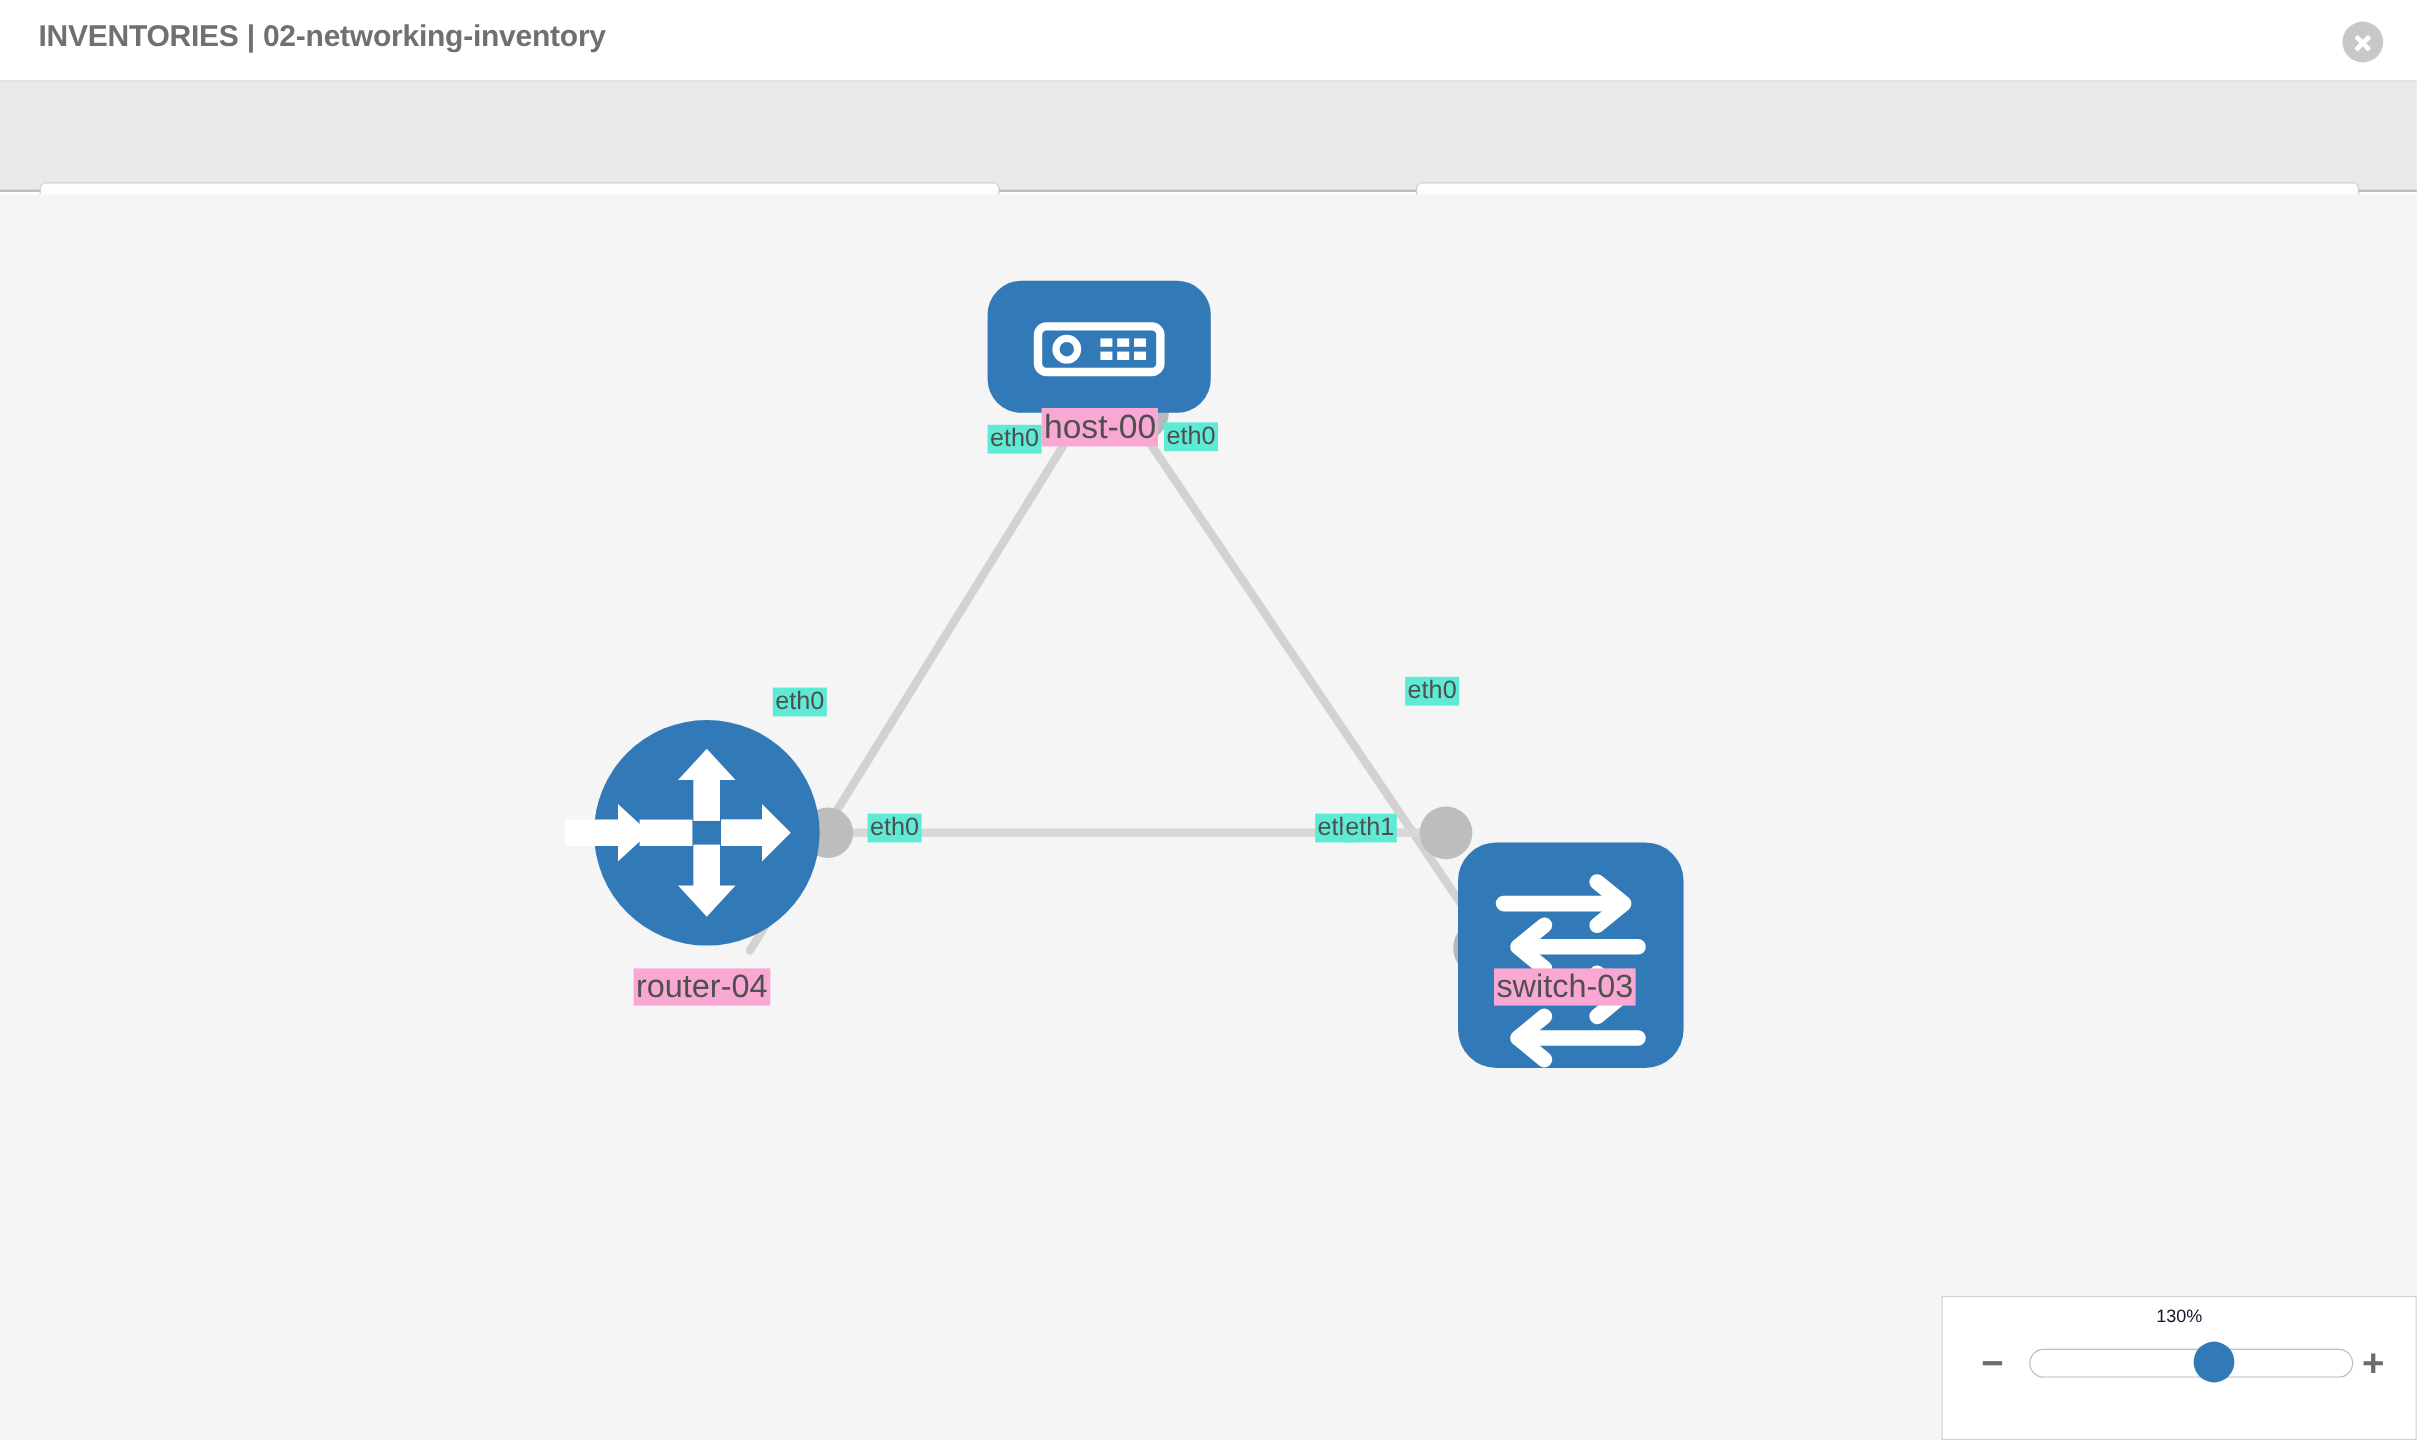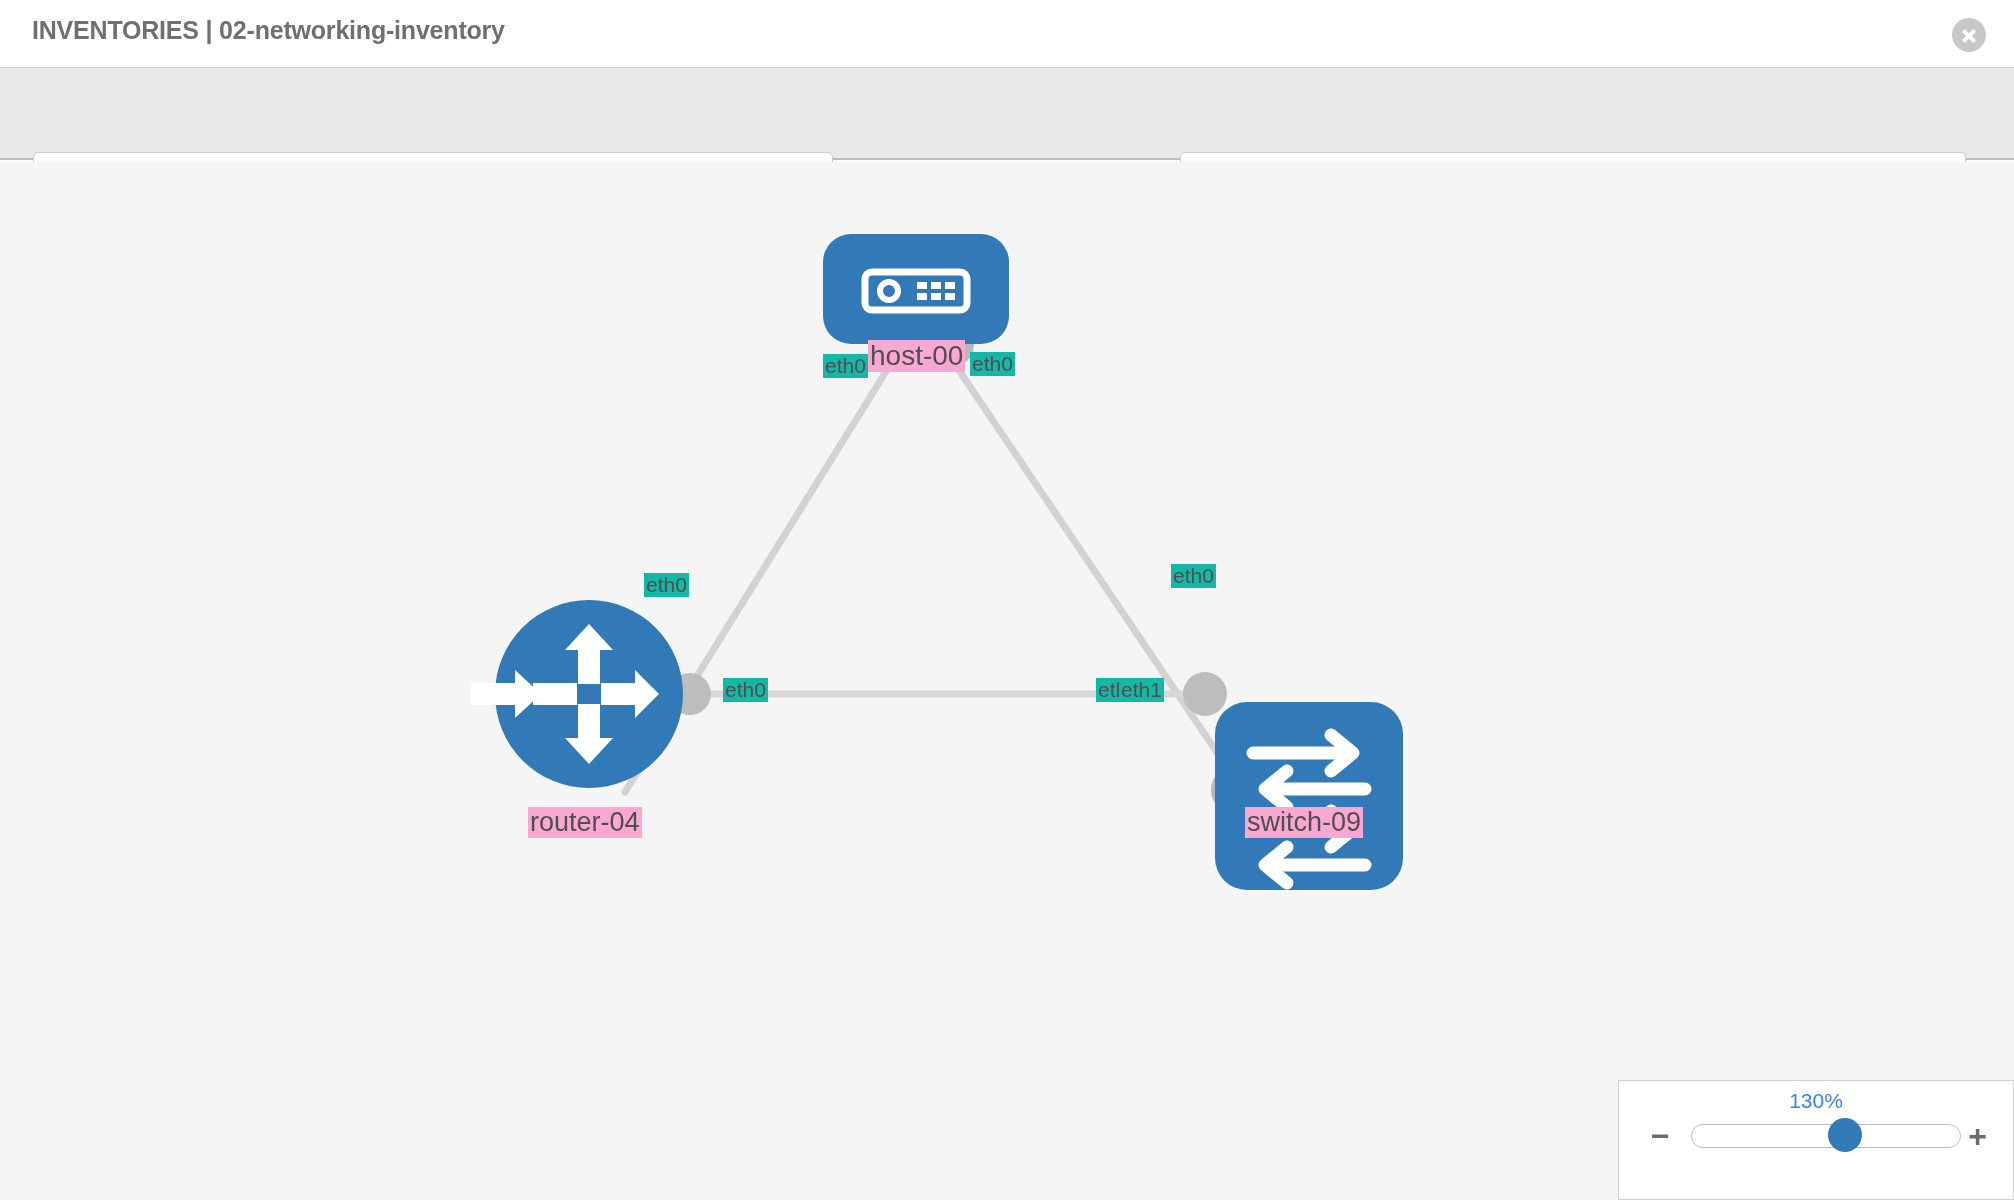"eth0" .edge-label { background: #14b8a6 -> #5eead4 }
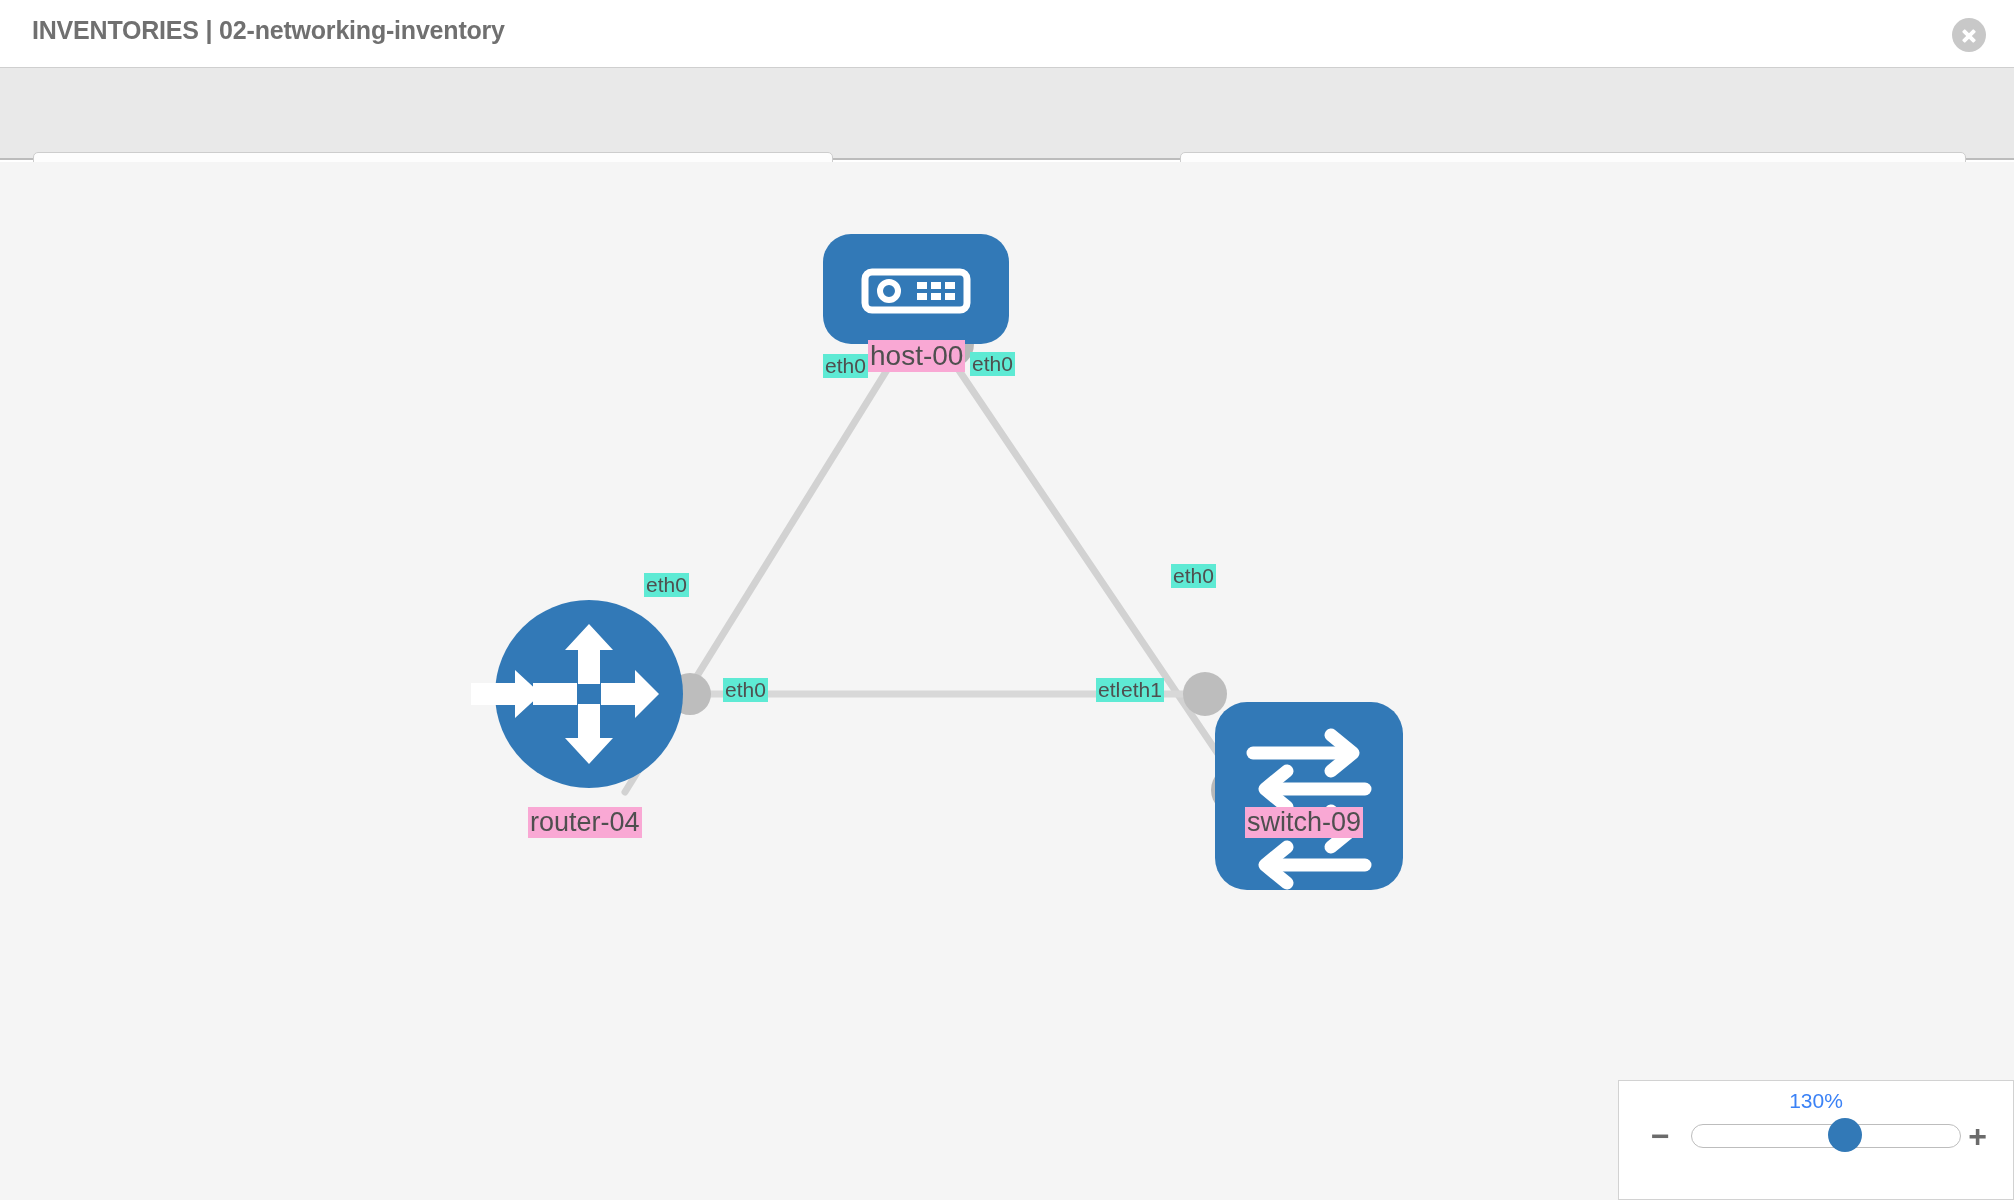"switch-09" div.node-label { text: switch-09 -> switch-03 }
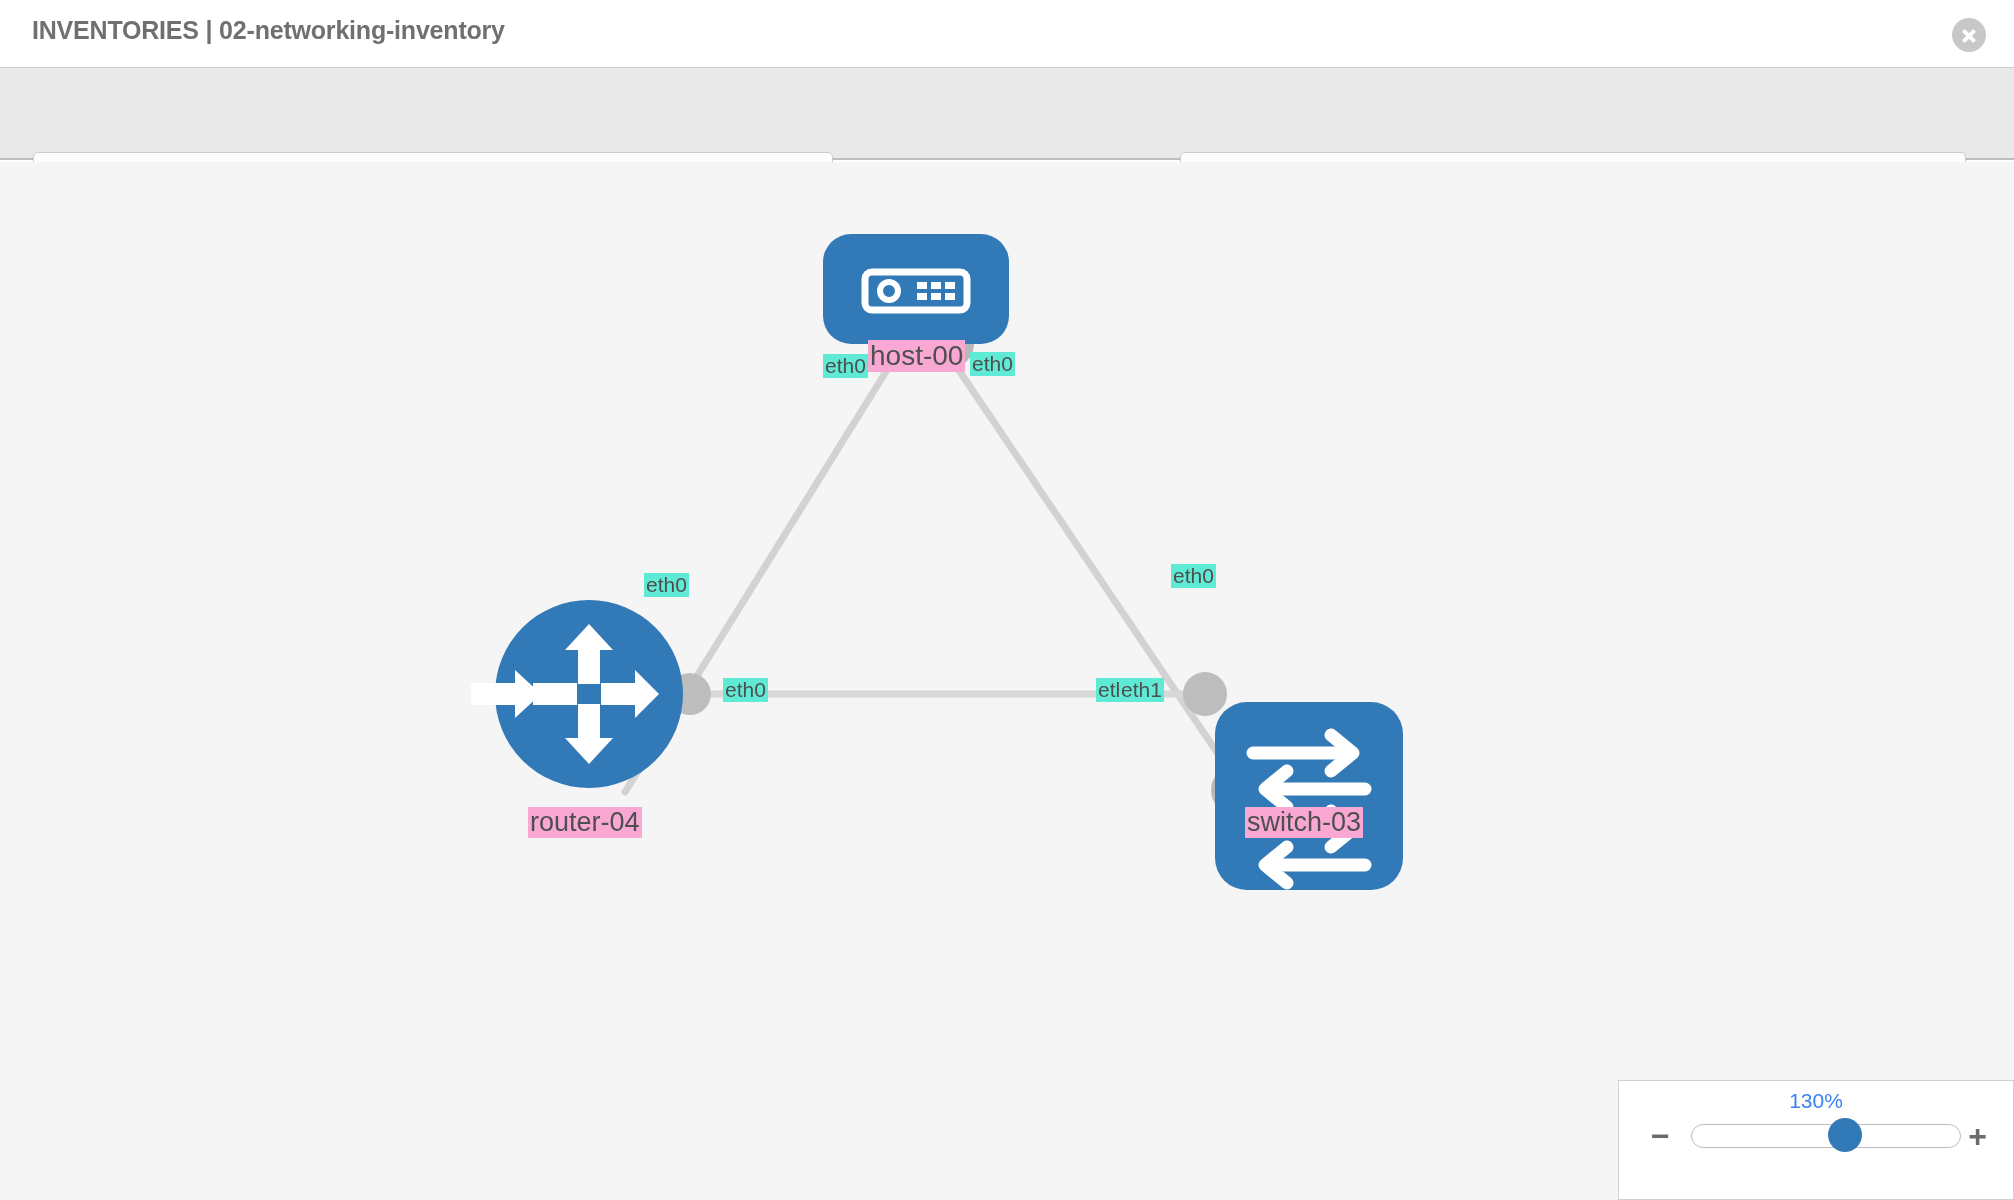"130%" .zoom-pct { color: #3b82f6 -> #0f172a; font-size: 21px -> 15px }
